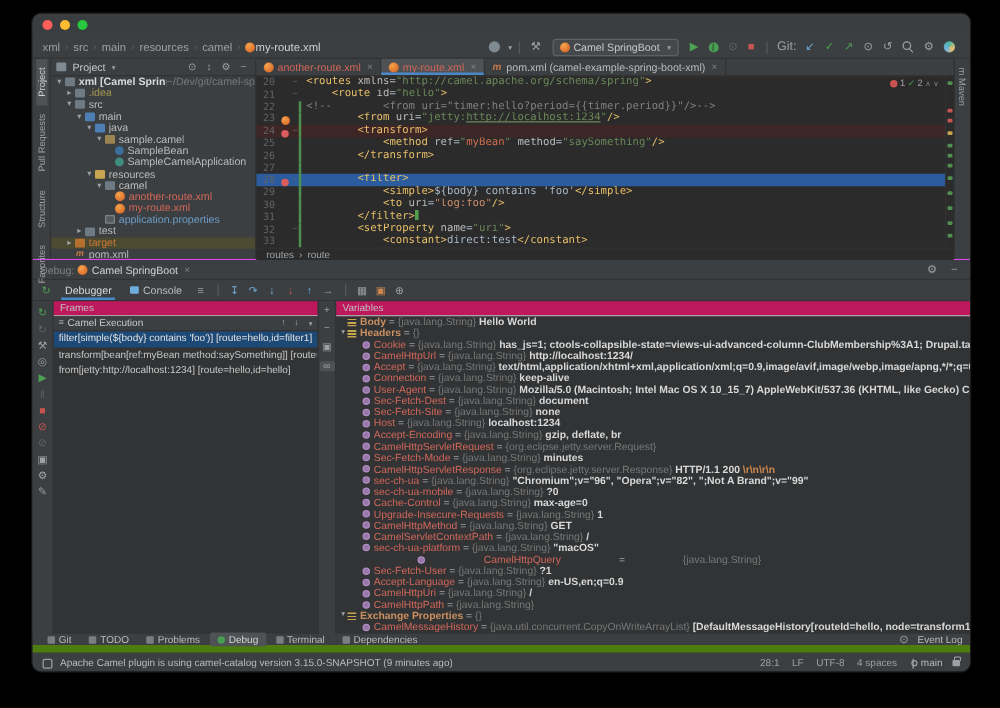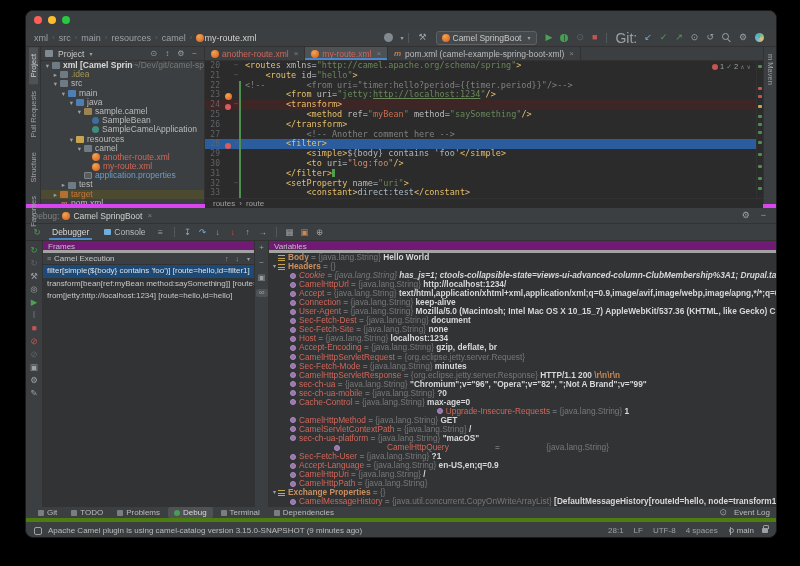"Git:" .gitlbl { font-size: 14px -> 10px }
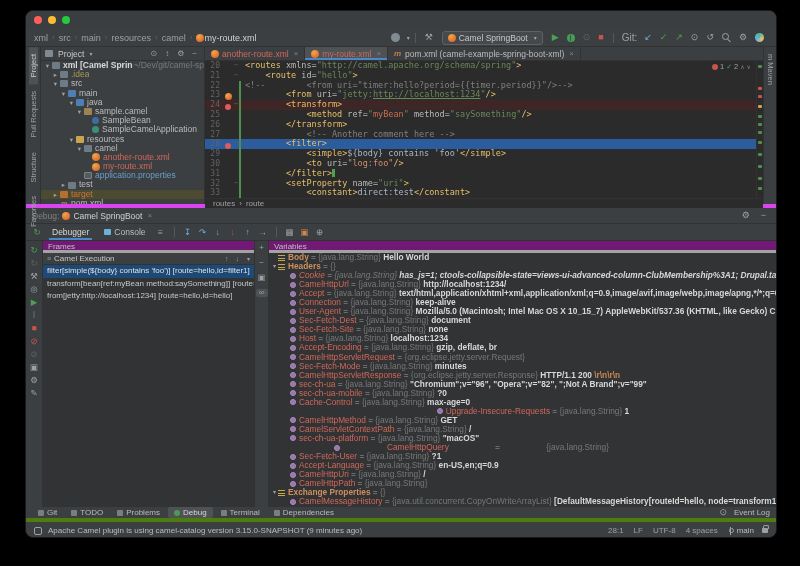"Project" .main { border-bottom: 4px solid #d946ef -> 1px solid #d946ef }
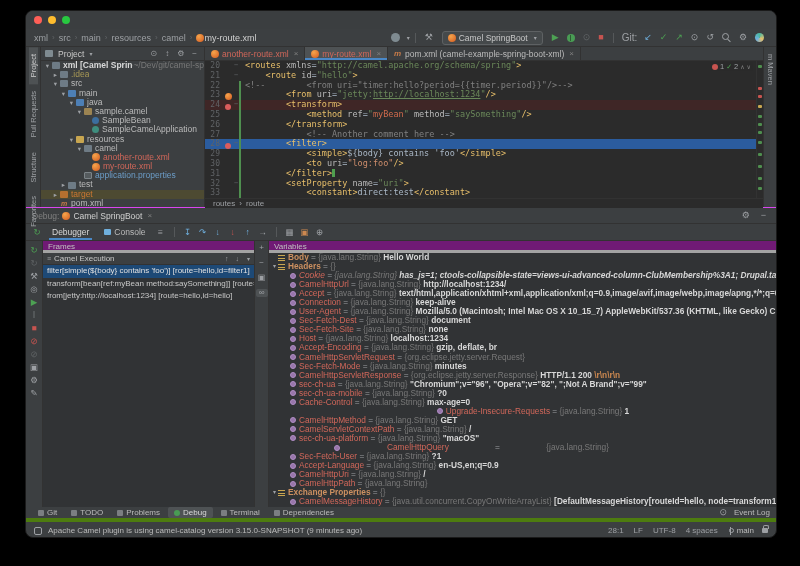"<!-- Another comment here -->" span.ctext { html: <span><span> &lt;!-- Another comment here --&gt;</span></span> -> none }
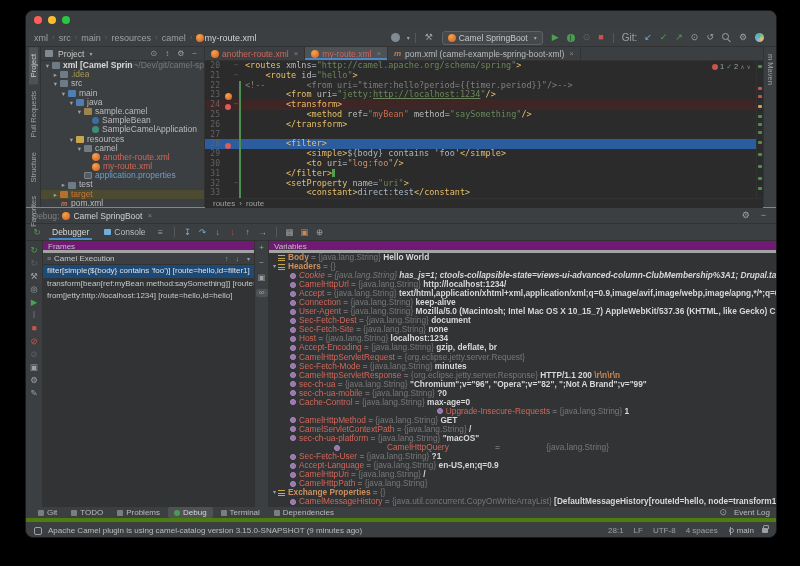"Frames" .dhead { background: #701a75 -> #be185d; border-bottom: 3px solid #a3a3a3 -> 1px solid #a3a3a3 }
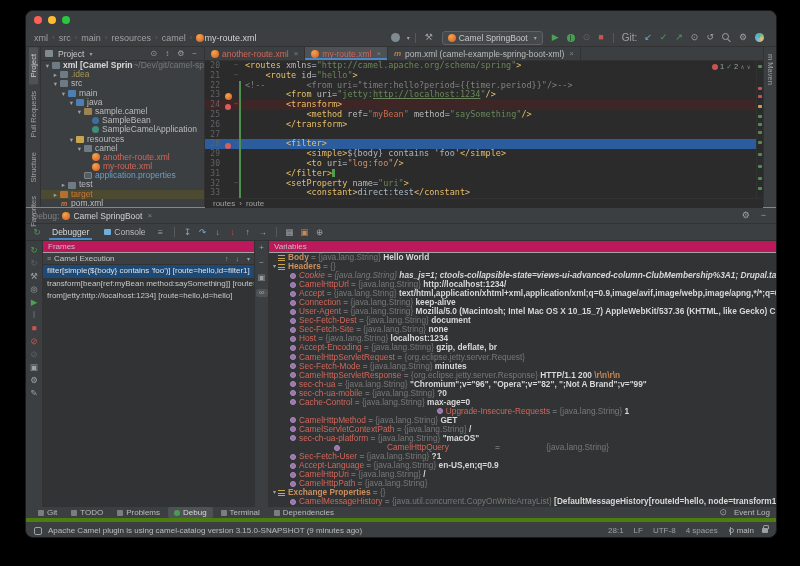"Cookie" div.vrow { font-style: italic -> none }
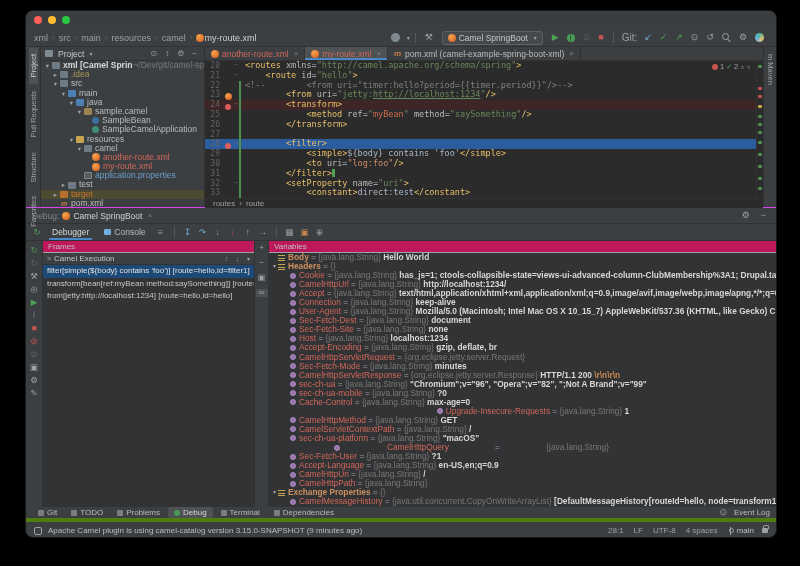"Upgrade-Insecure-Requests" div.vrow { justify-content: center -> none }
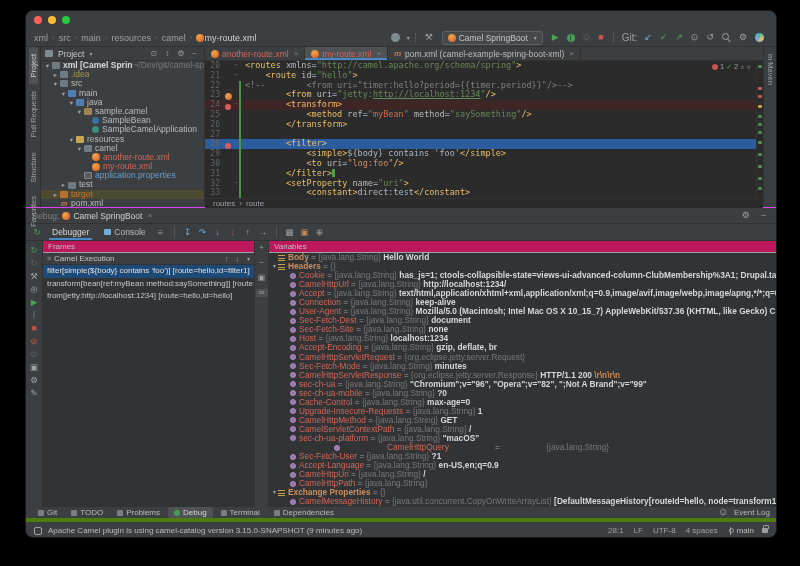"Git" .bottombar { border-bottom: 4px solid #4d7c0f -> 6px solid #4d7c0f }
